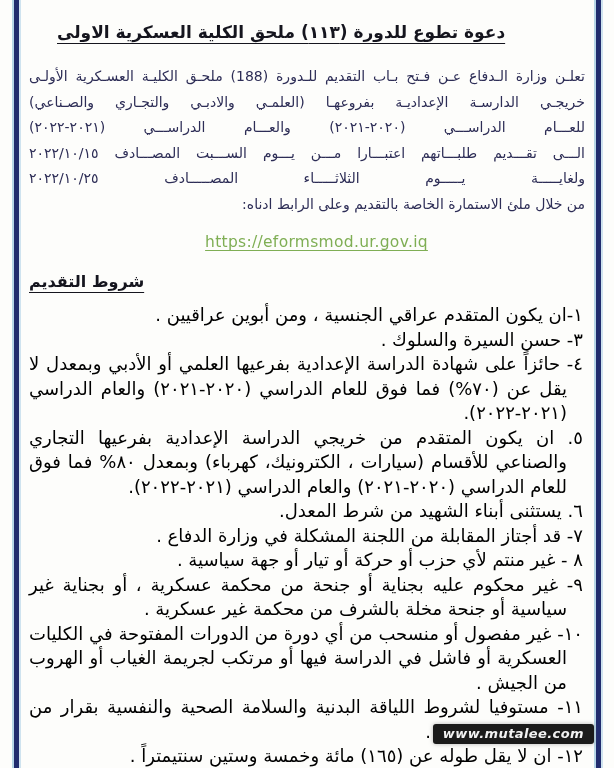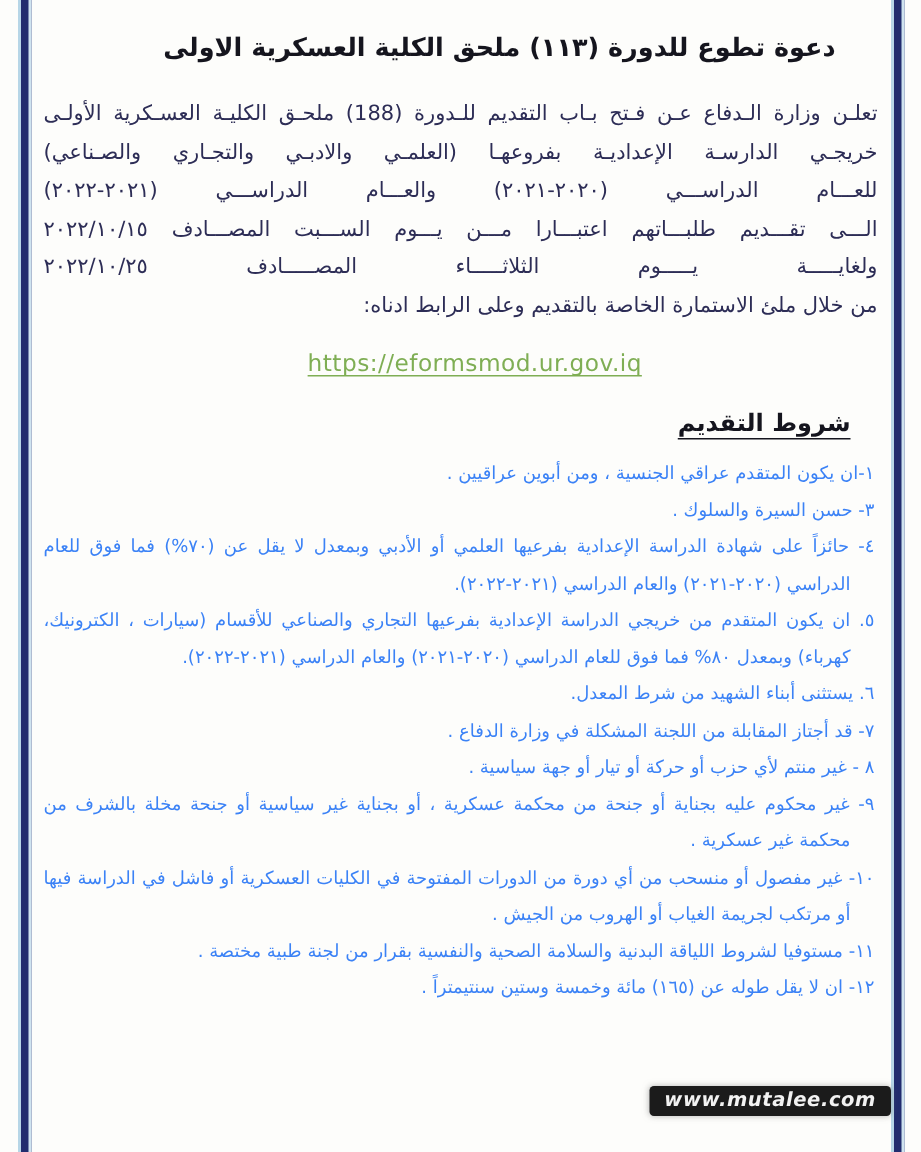"دعوة تطوع للدورة (١١٣) ملحق" .title { text-align: right -> left; text-decoration: none -> underline }
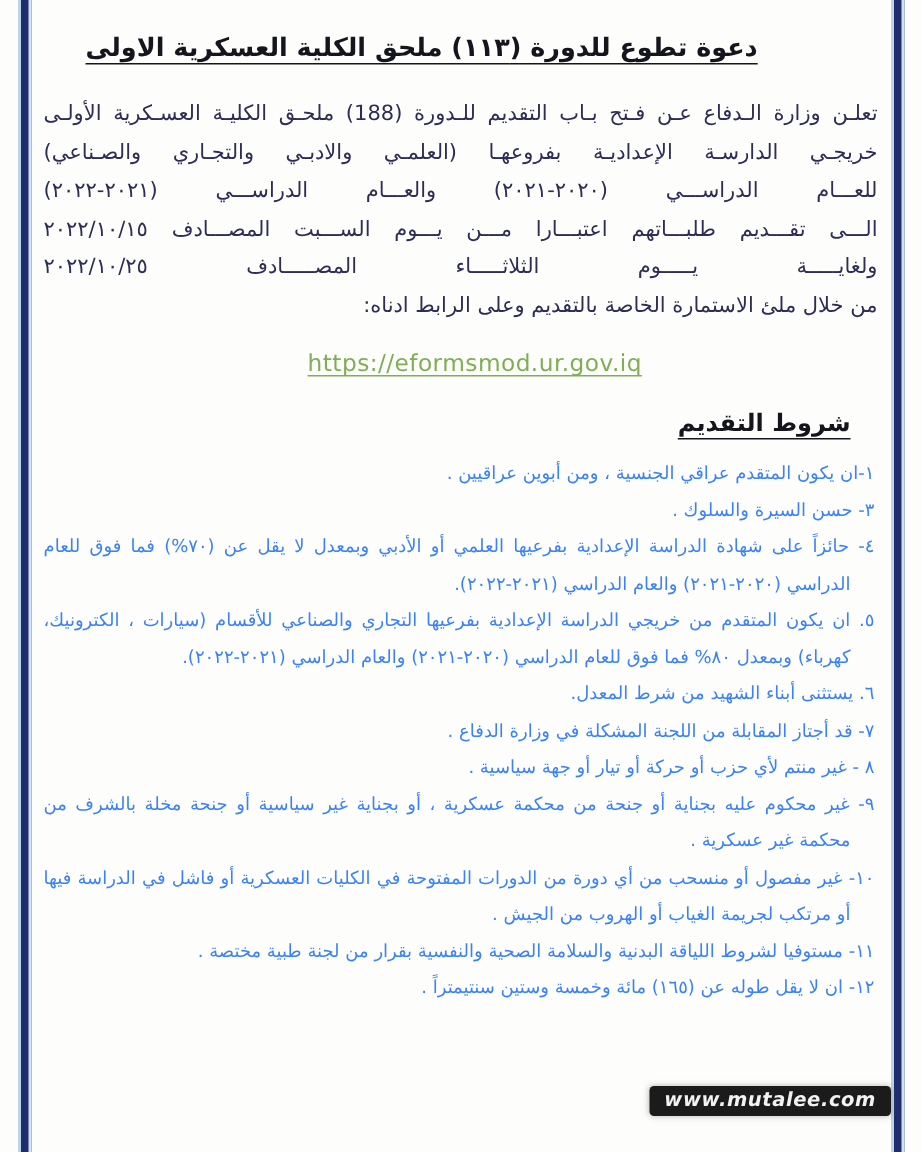"شروط التقديم" .conditions-heading { text-align: right -> left }
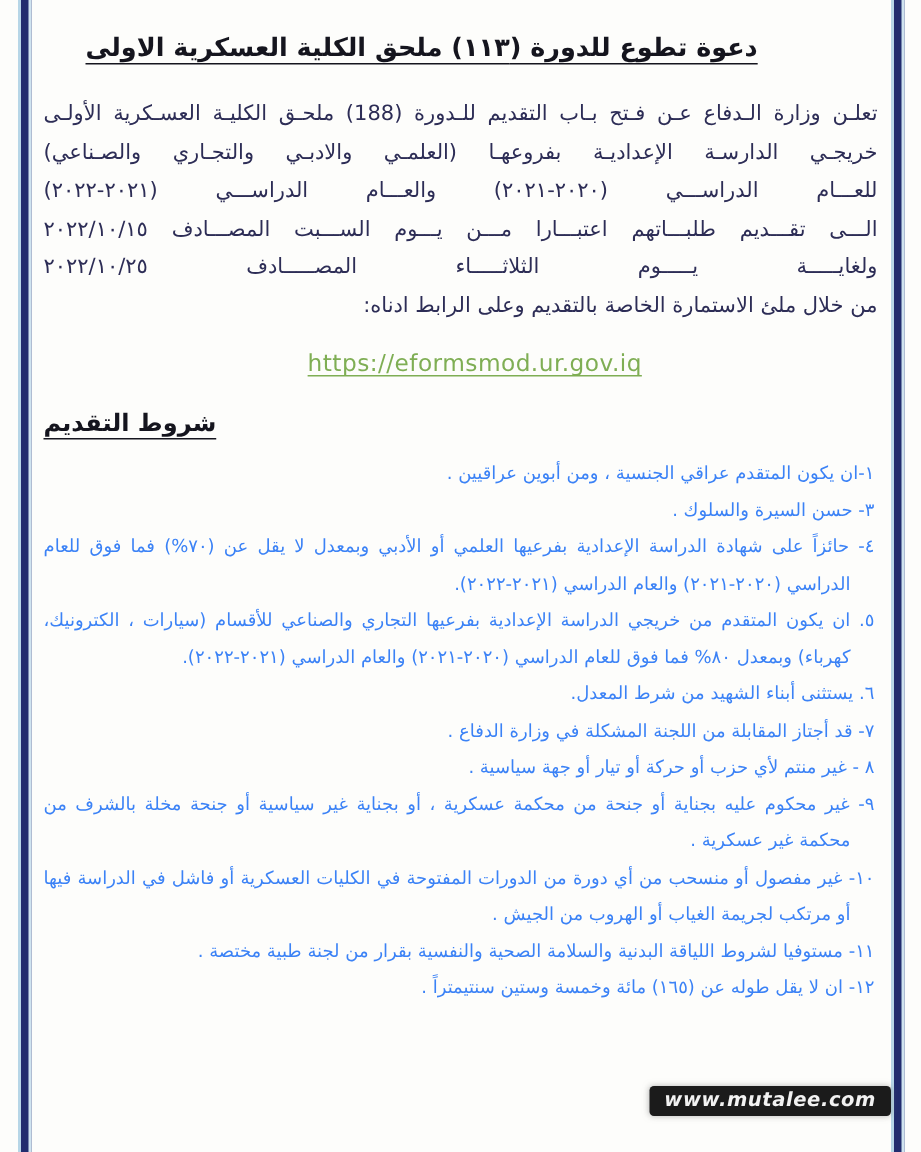"١-ان يكون المتقدم عراقي الجنسية" .conditions { color: #3b82f6 -> #000000; font-size: 12px -> 18px }
